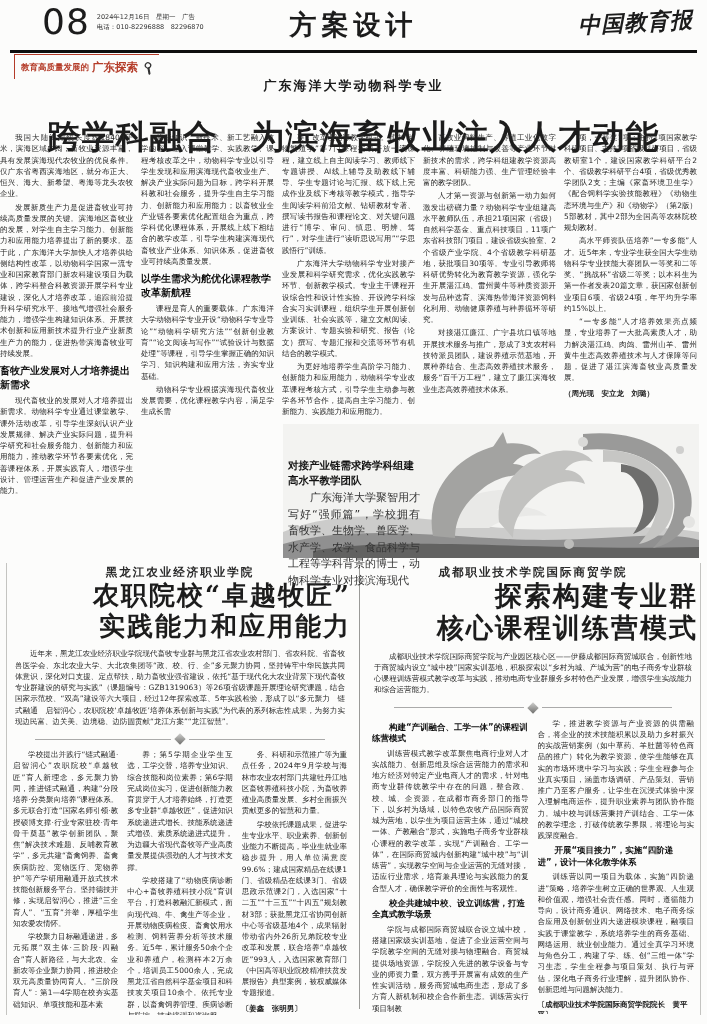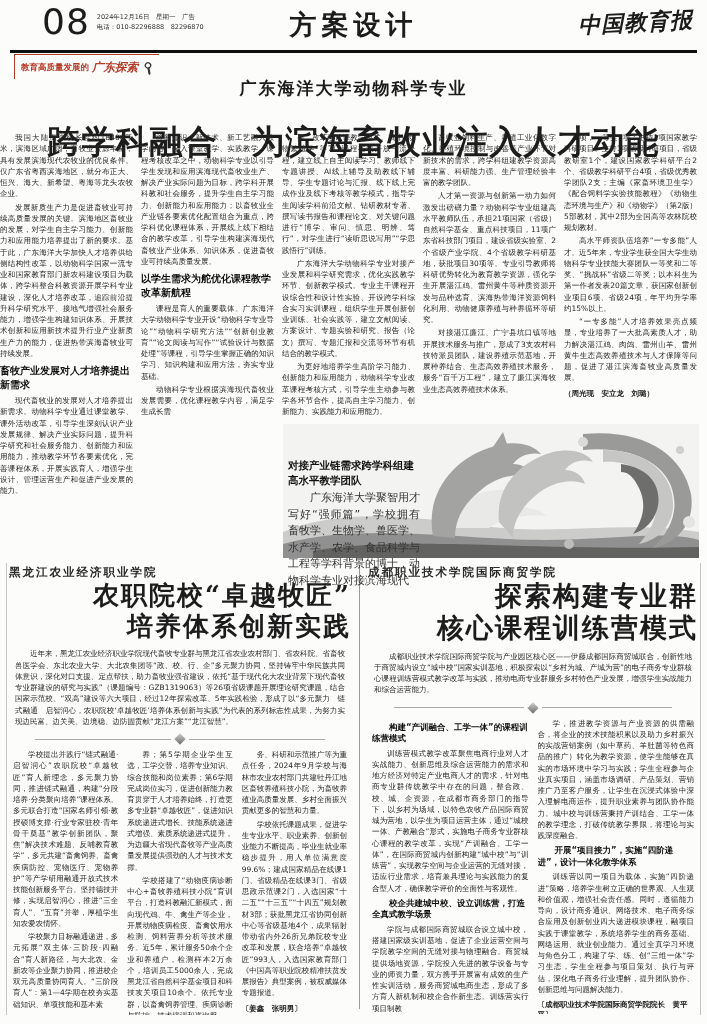"广东探索" .series-brand { font-style: italic -> none }
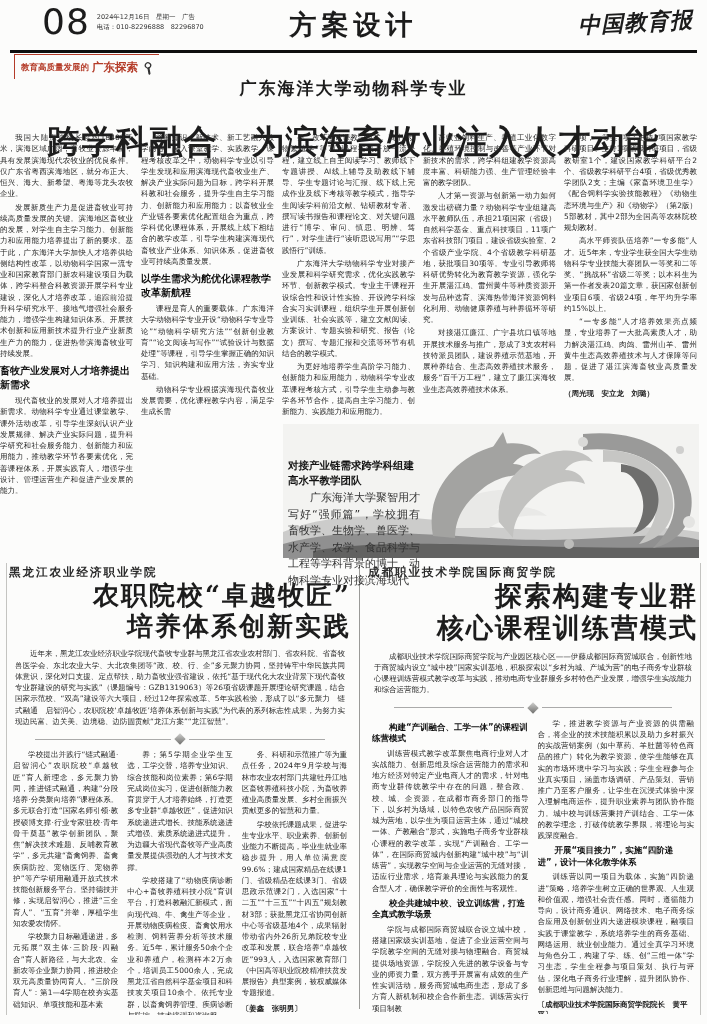"广东海洋大学动物科学专业" .kicker { font-size: 17px -> 13px }
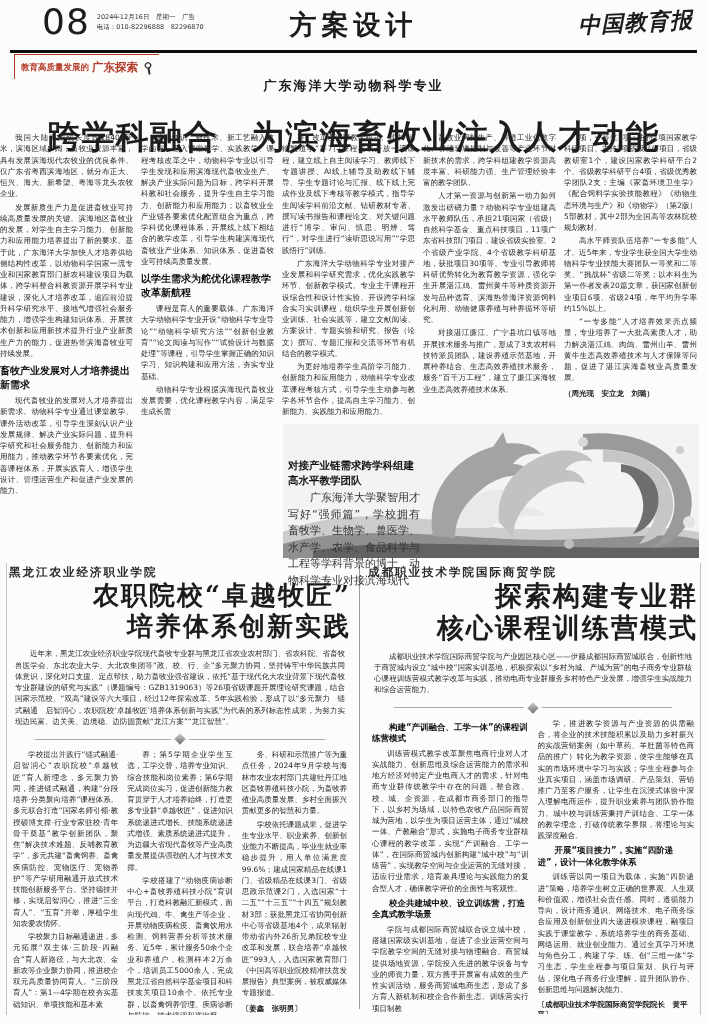"黑龙江农业经济职业学院" .b-kicker { text-align: none -> center }
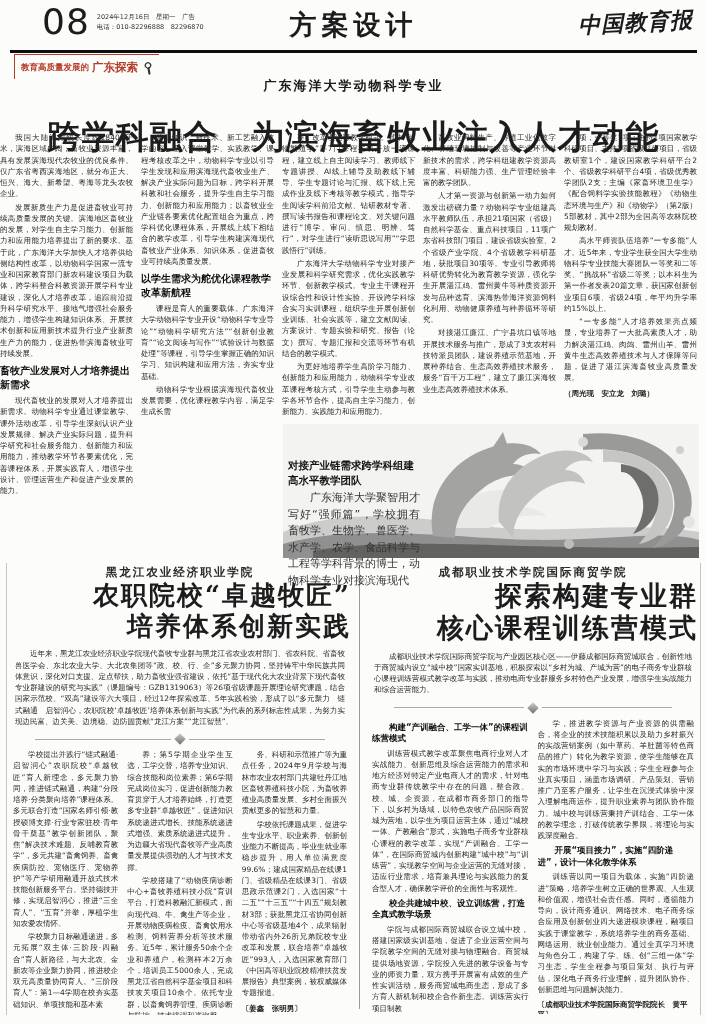"培养体系创新实践" div { text: 培养体系创新实践 -> 实践能力和应用能力 }
